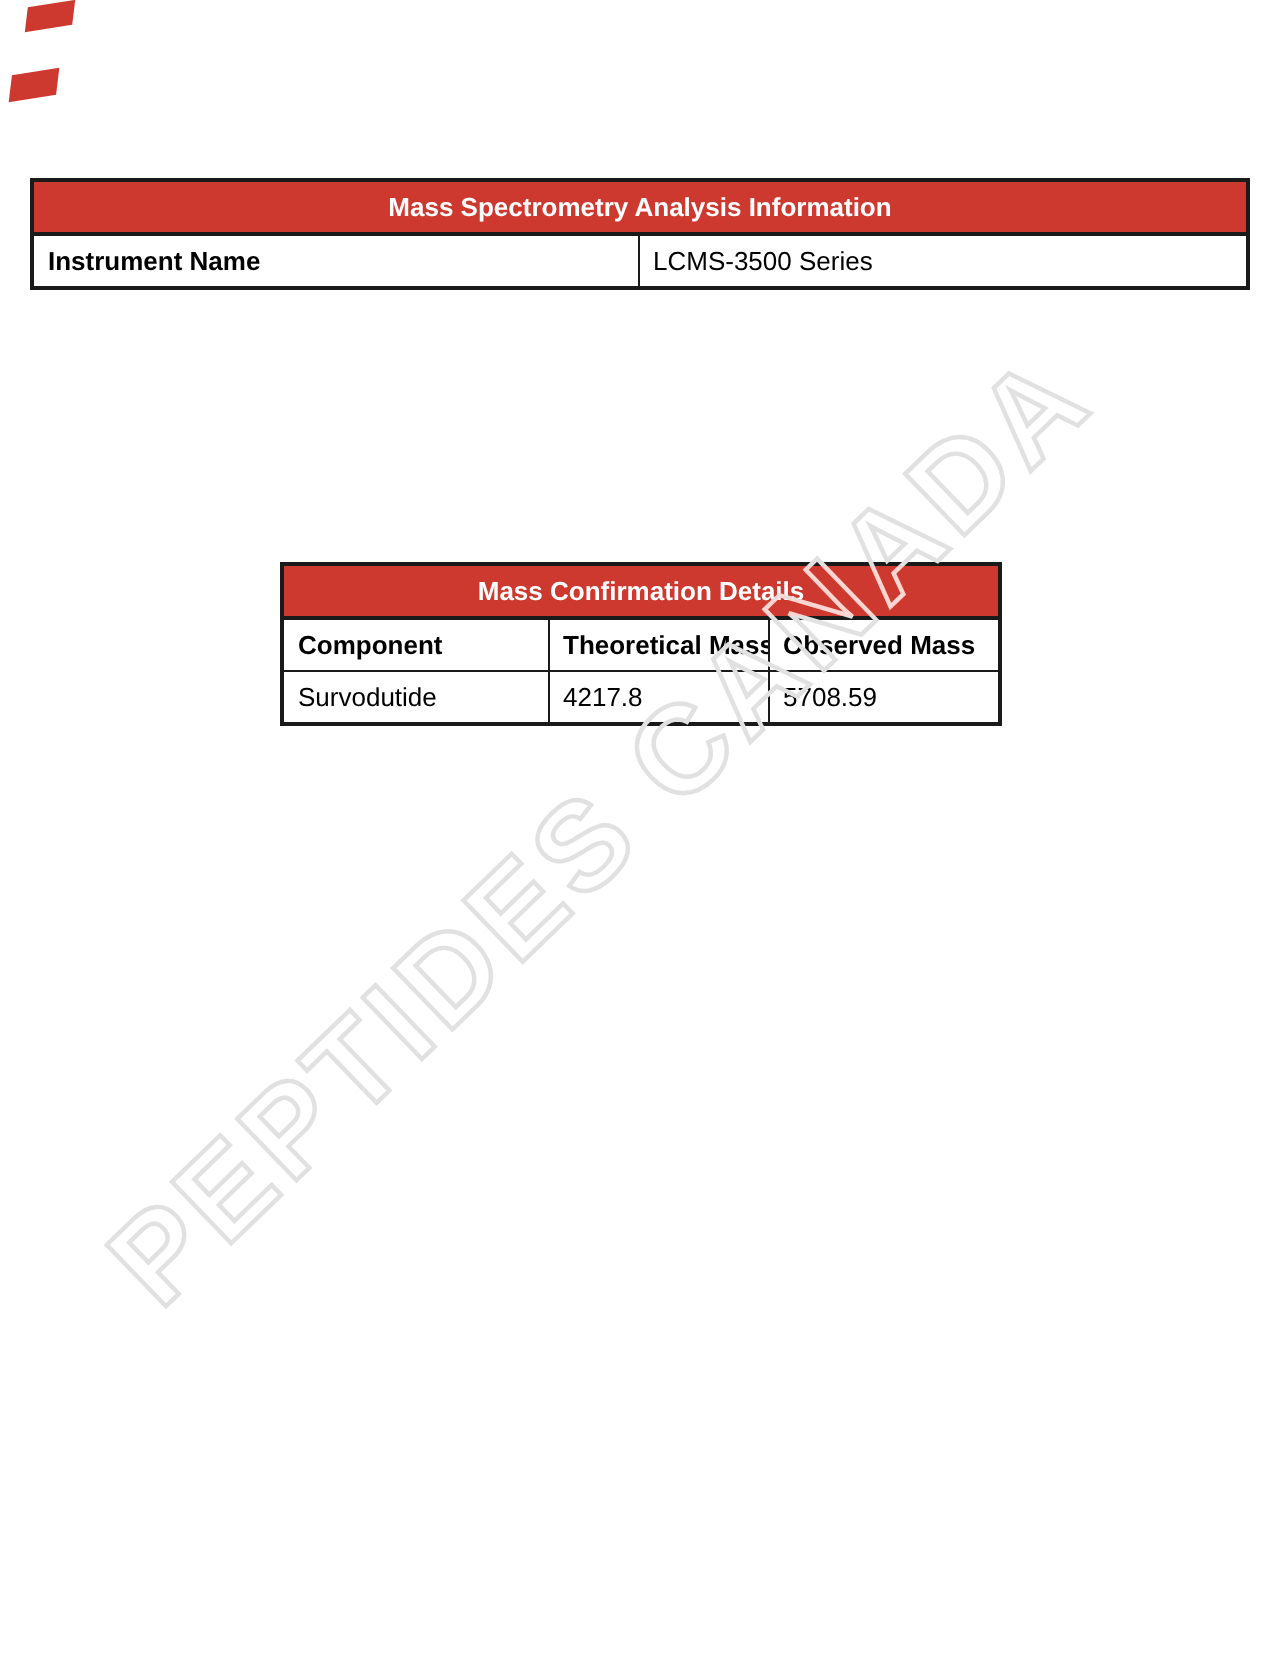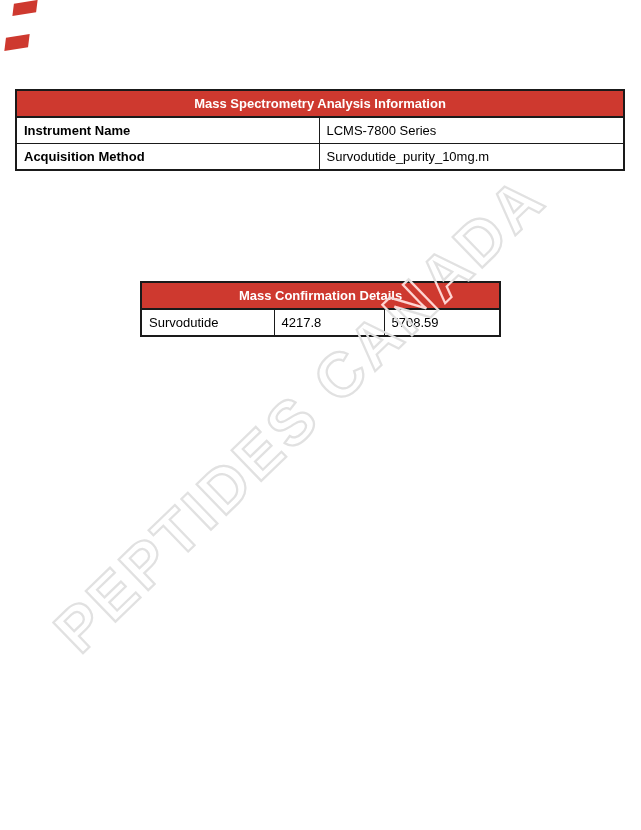"LCMS-7800 Series" td.val { text: LCMS-7800 -> LCMS-3500 }
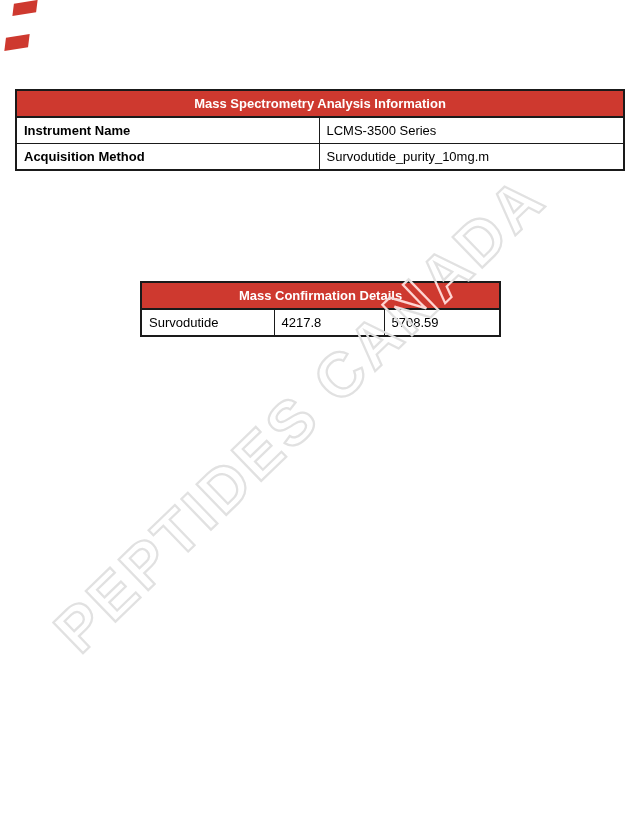"Acquisition Method" tr { html: <tr> <td>Acquisition Method</td> <td>Survodutide_purity_10mg.m</td> </tr> -> none }
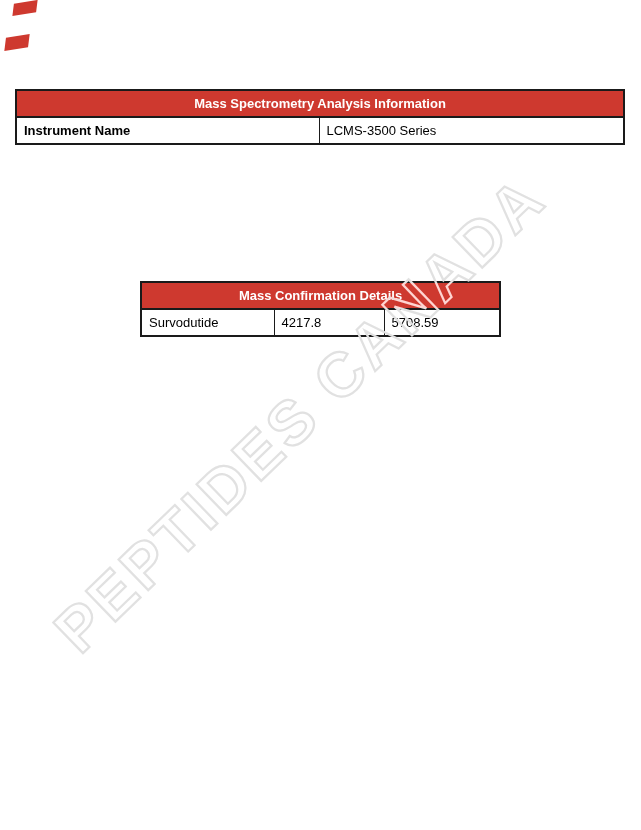"Component" tr { html: none -> <tr> <td>Component</td> <td>Theoretical Mass</td> <td>Observed Mass</td> </tr> }
